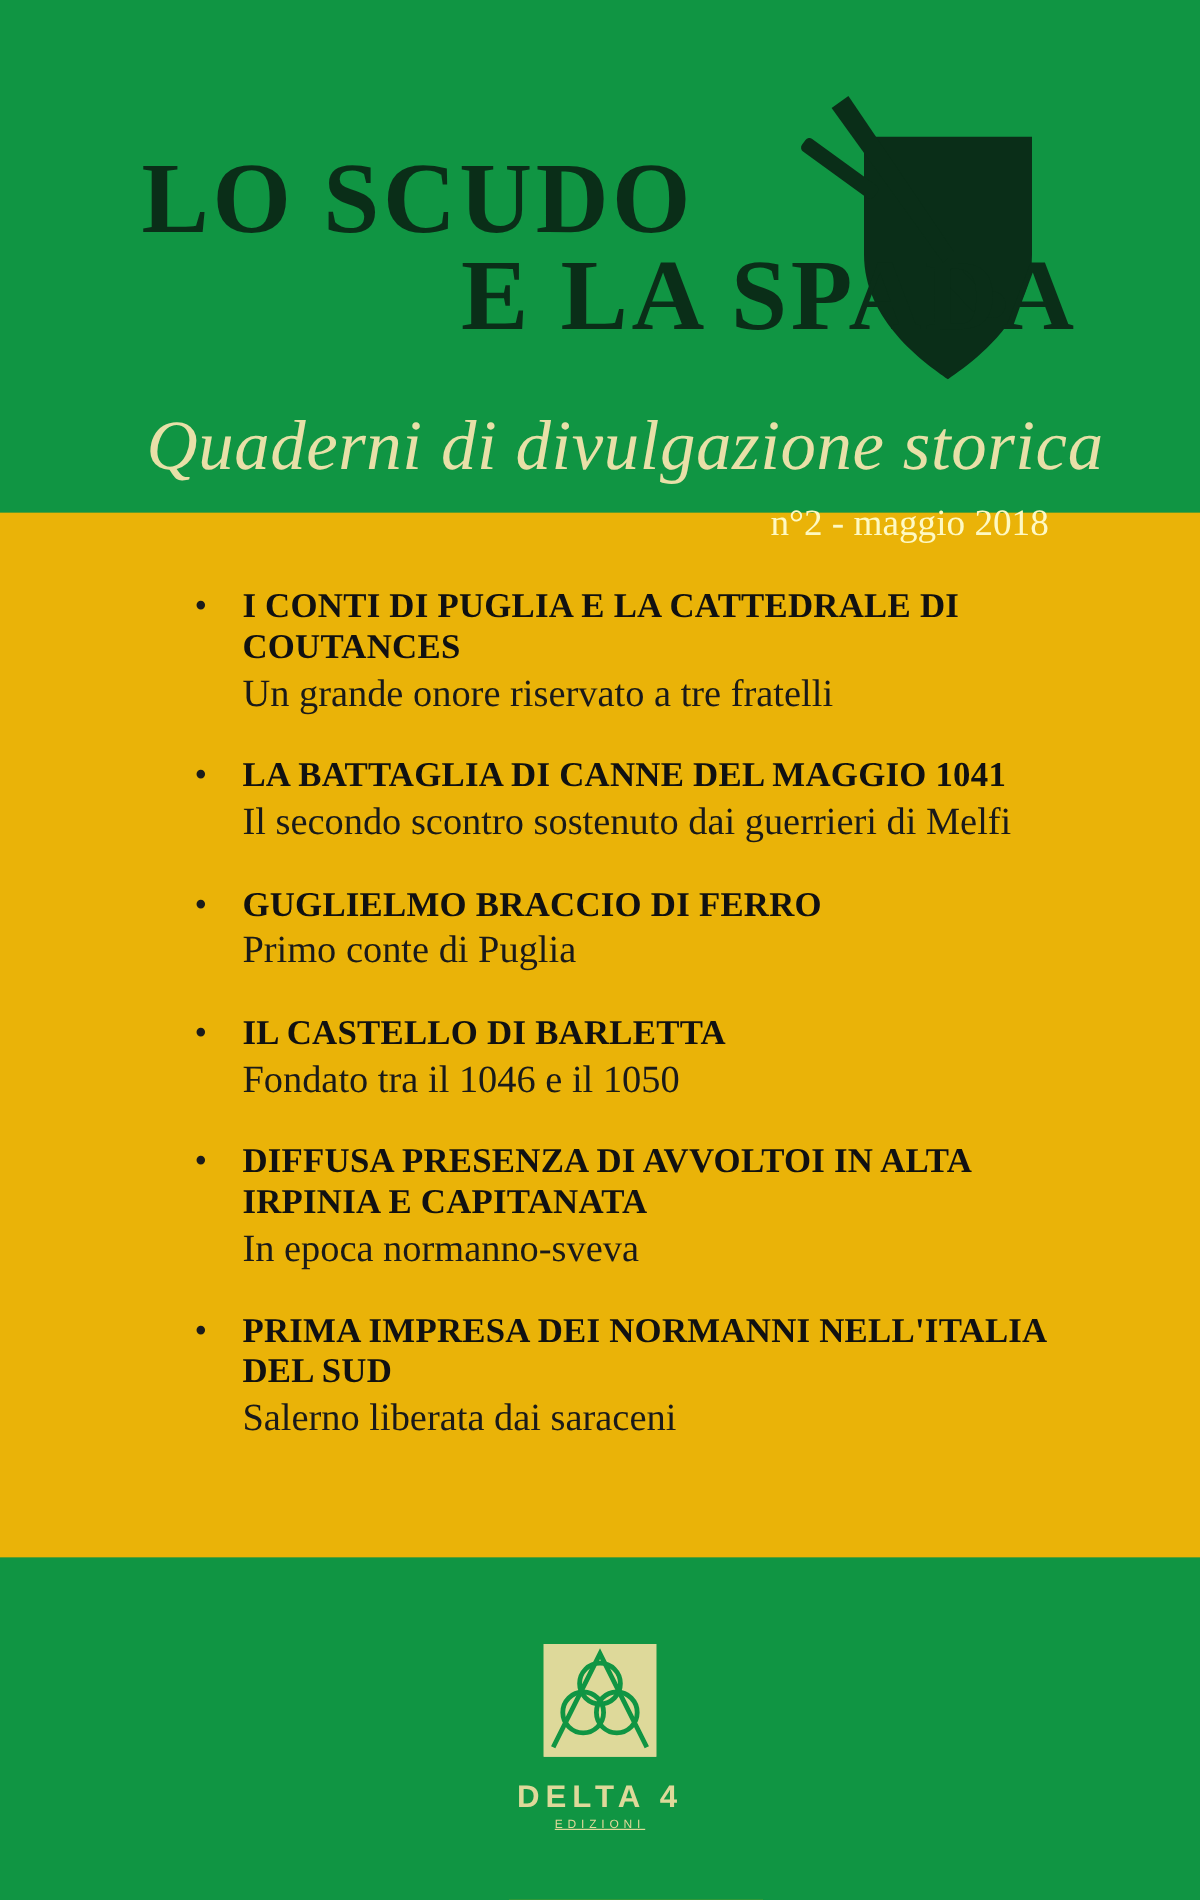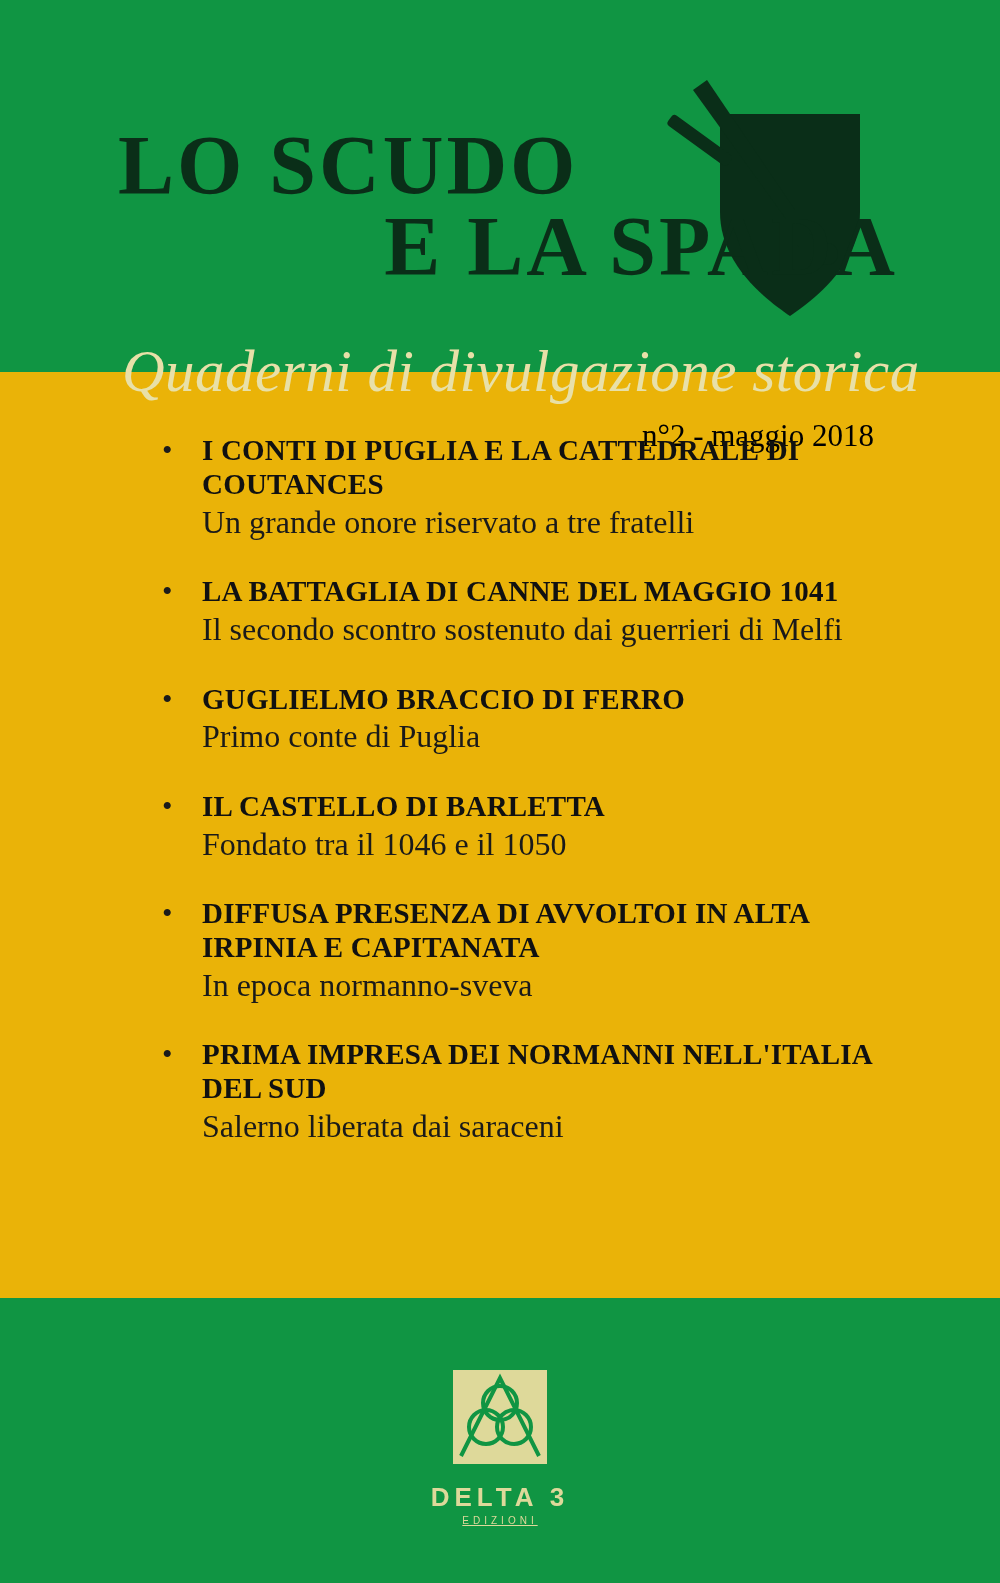"LO SCUDO" .header { height: 372px -> 427px }
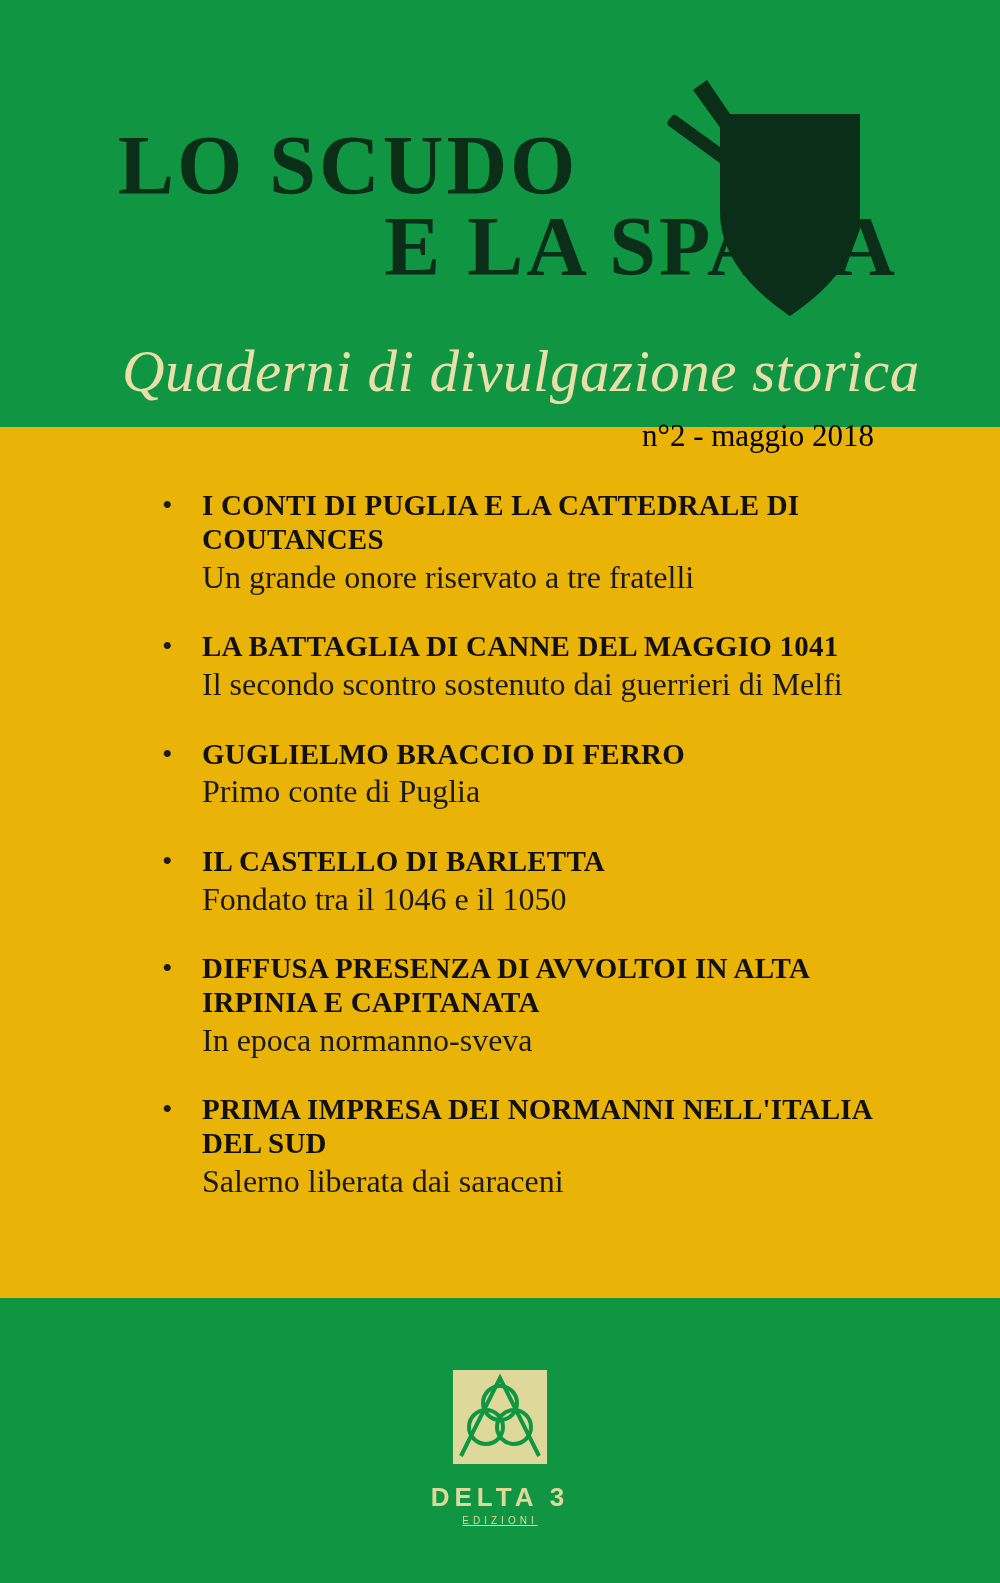"n°2 - maggio 2018" .issue { color: #000000 -> #fef9c3 }
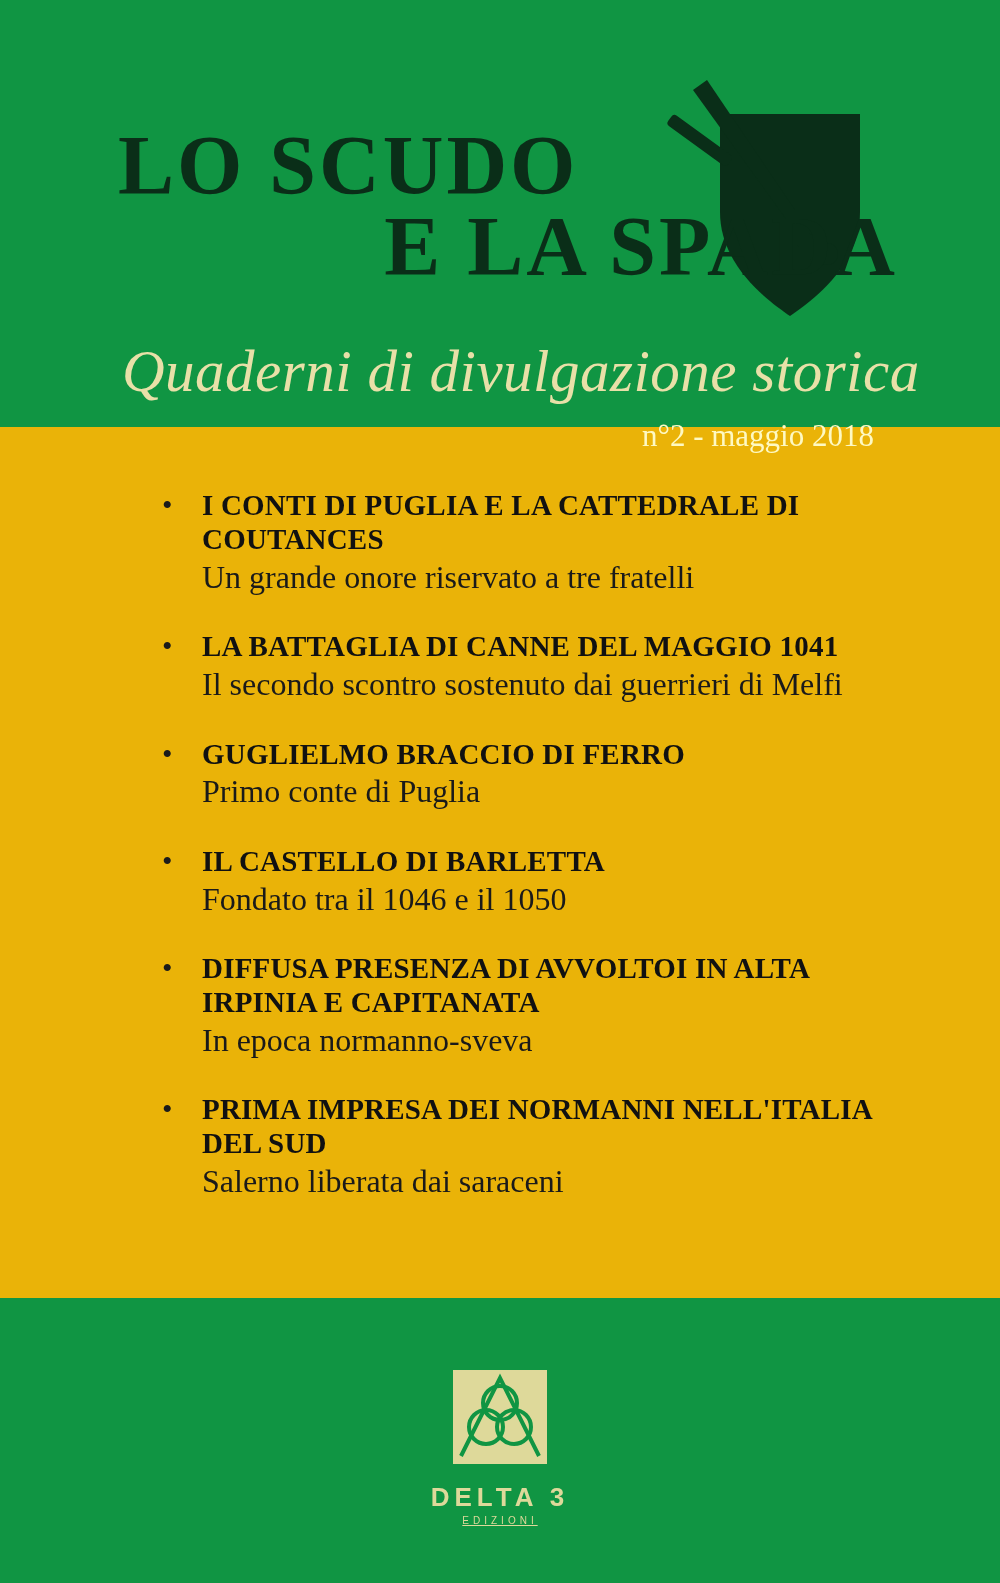"DELTA 3" div.pub-name { text: 3 -> 4 }
